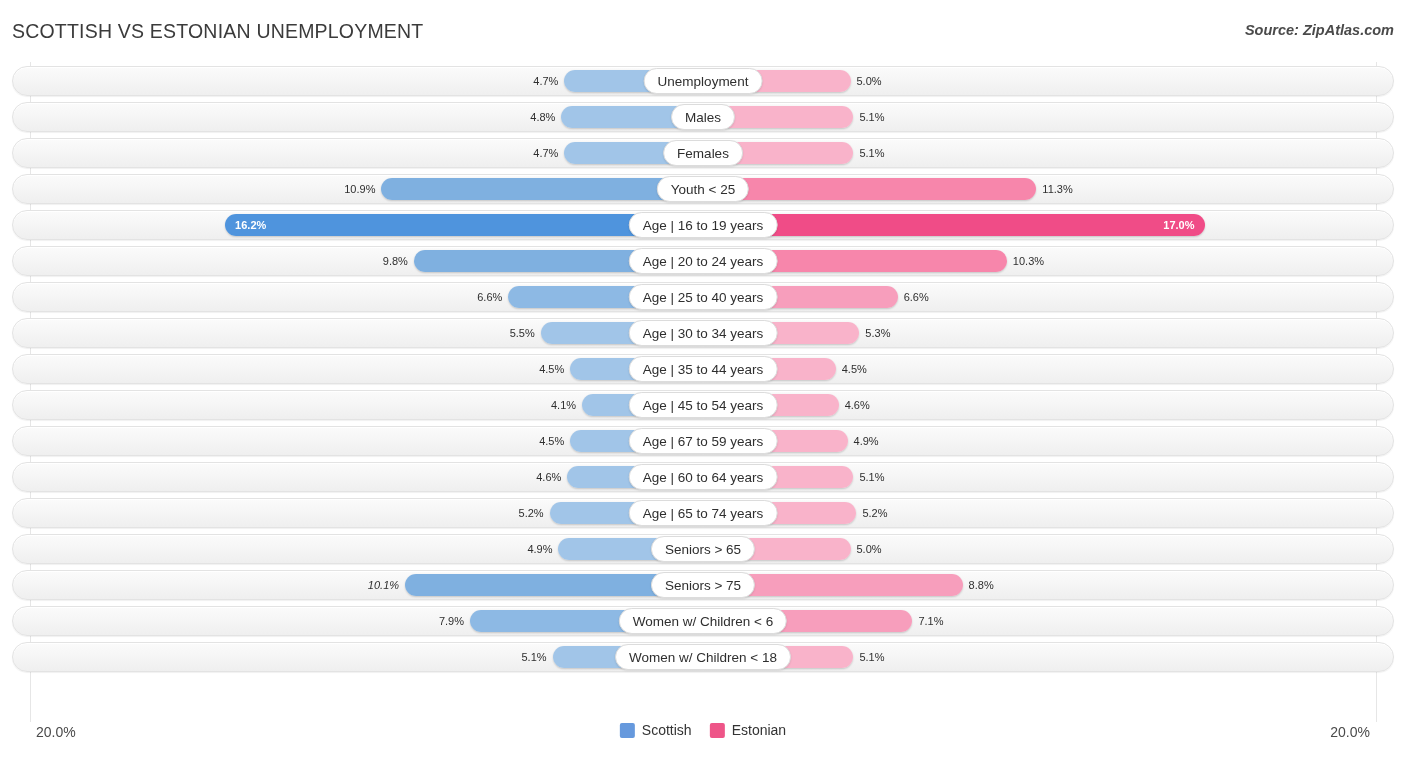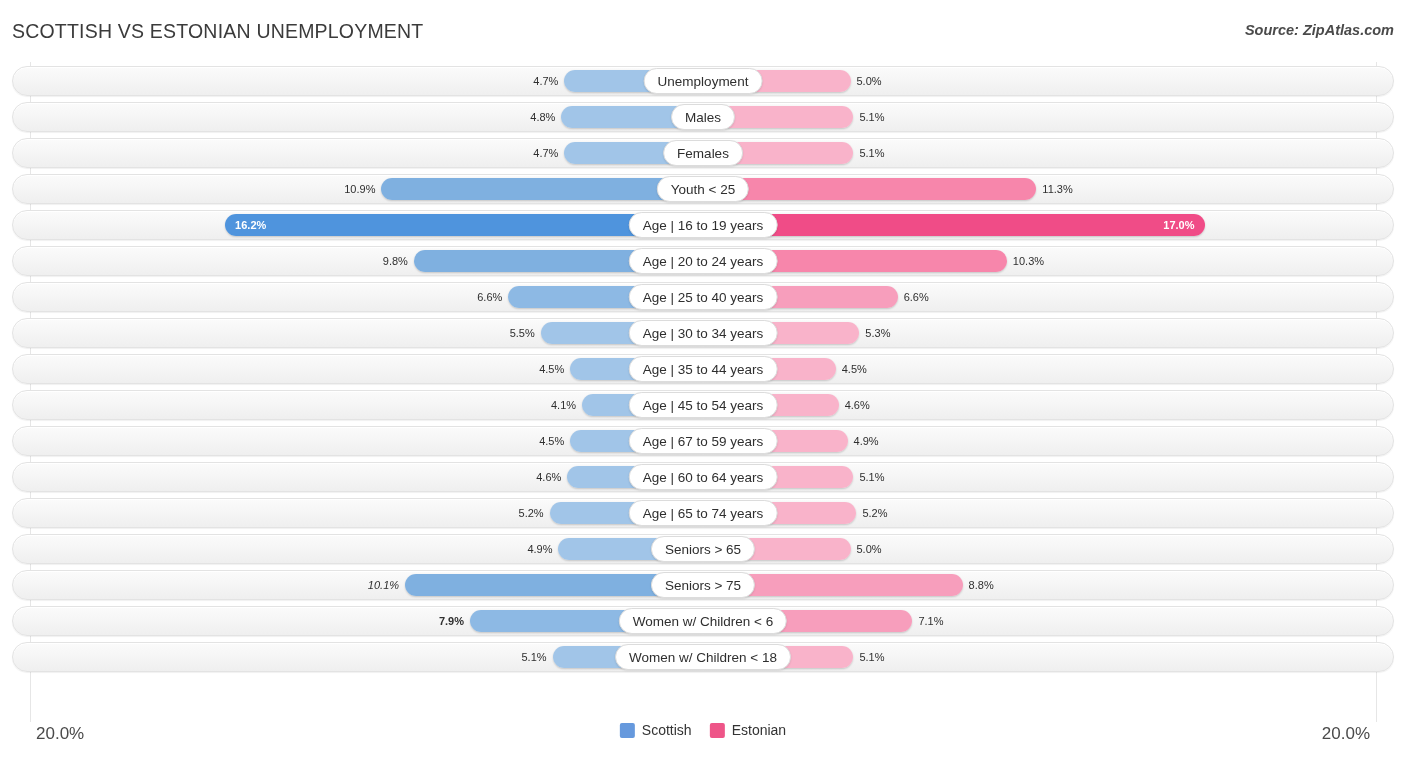"7.9%" div.val { font-weight: bold -> none }
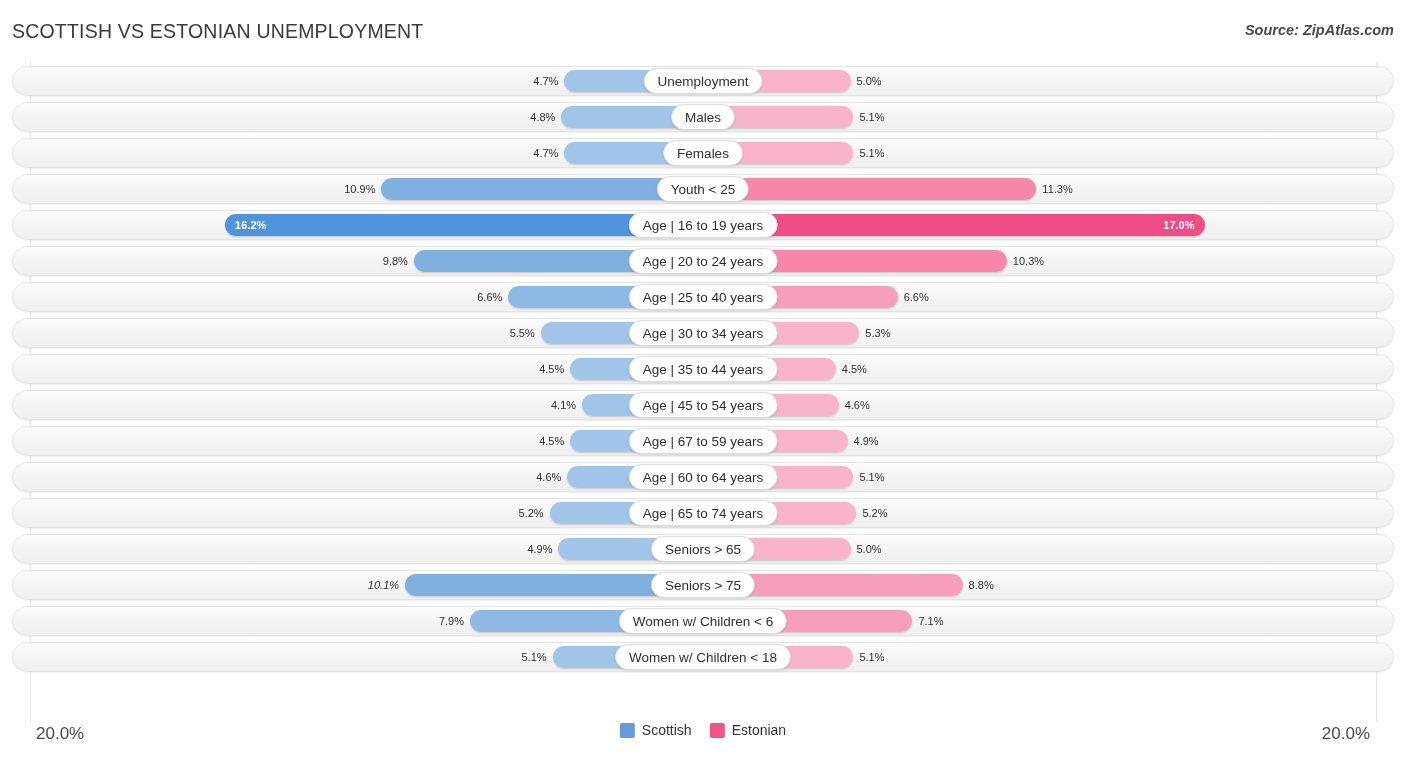"20.0%" .axis-left, .axis-right { font-size: 17px -> 14px }
